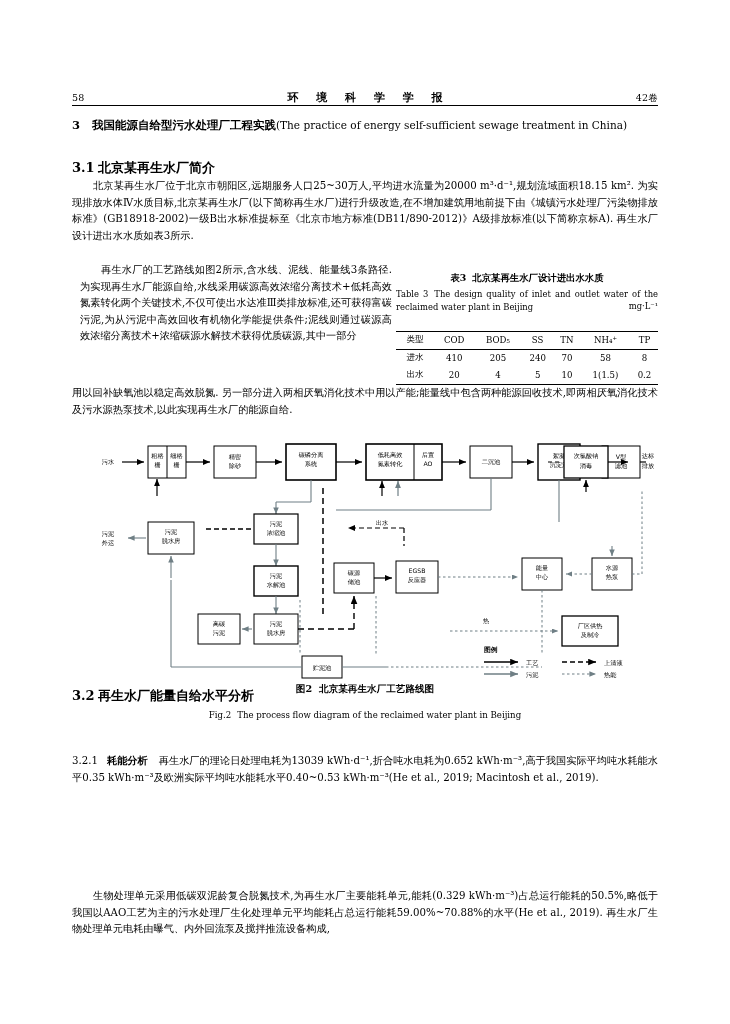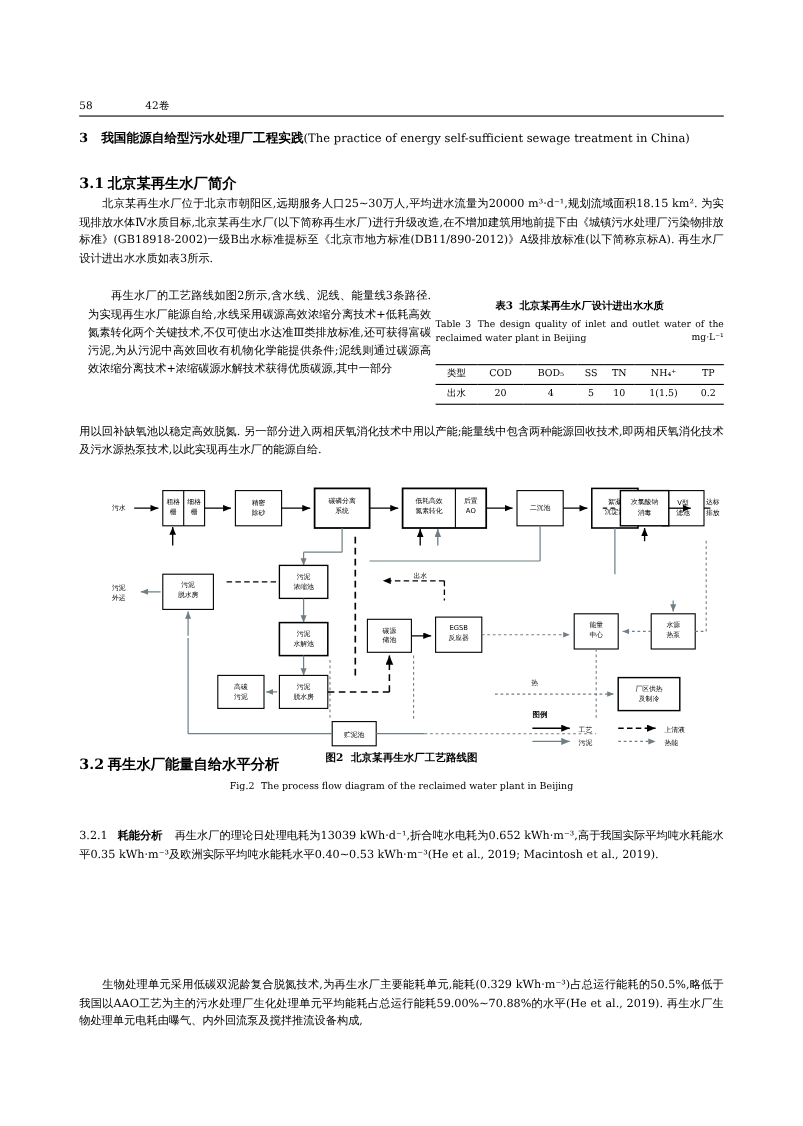"环 境 科 学 学" span.jtitle { html: none -> <span>环 境 科 学 学 报</span> }
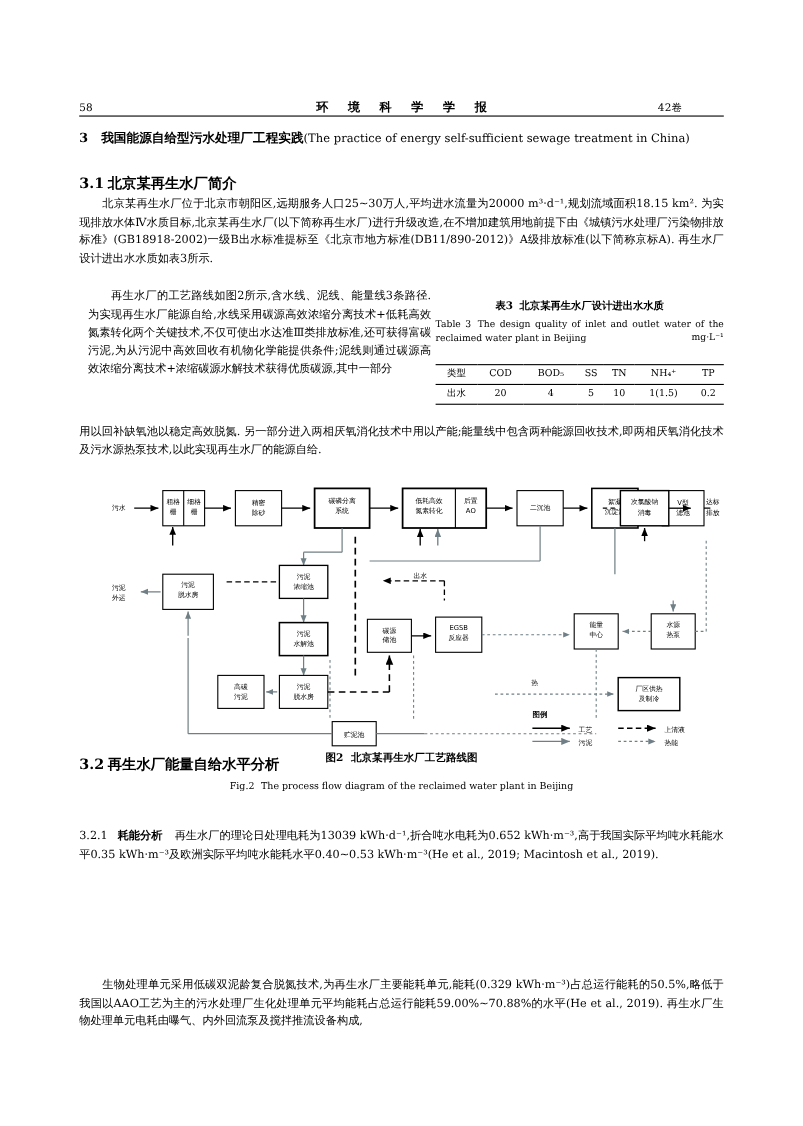"42卷" .runhead .vol { text-align: left -> right }
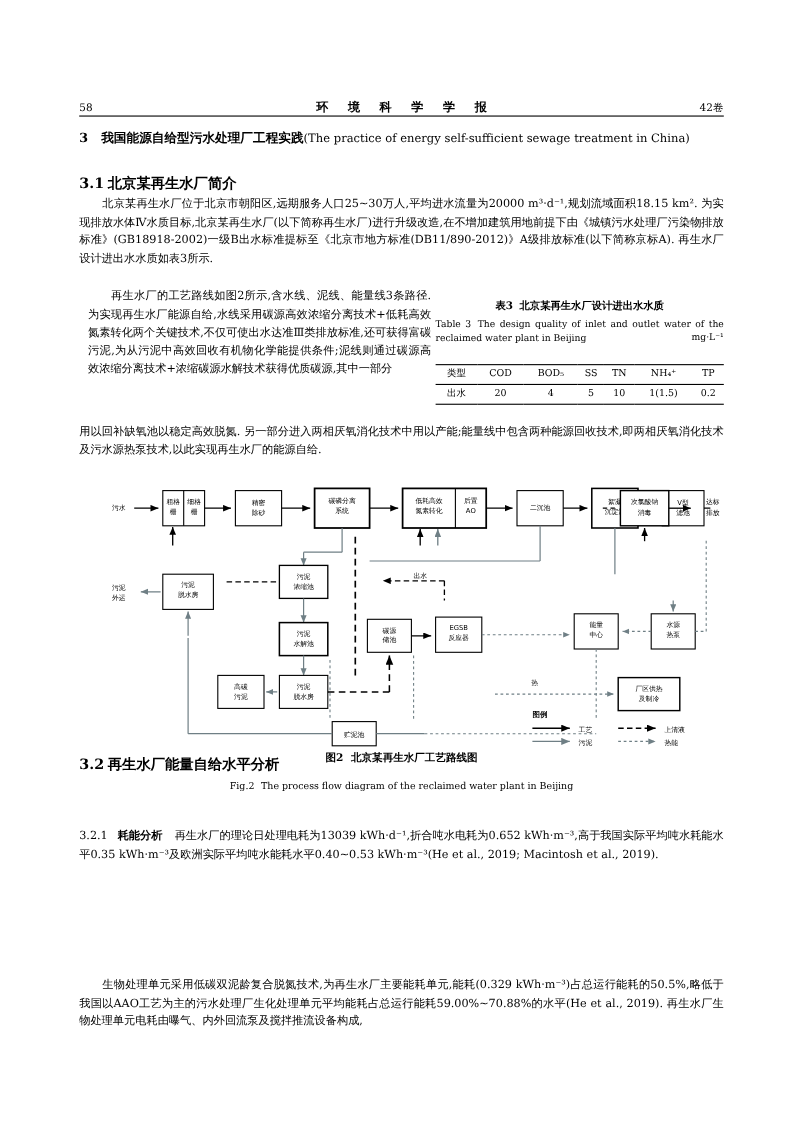"进水" tr { html: none -> <tr> <td>进水</td> <td>410</td> <td>205</td> <td>240</td> <td>70</td> <td>58</td> <td>8</td> </tr> }
